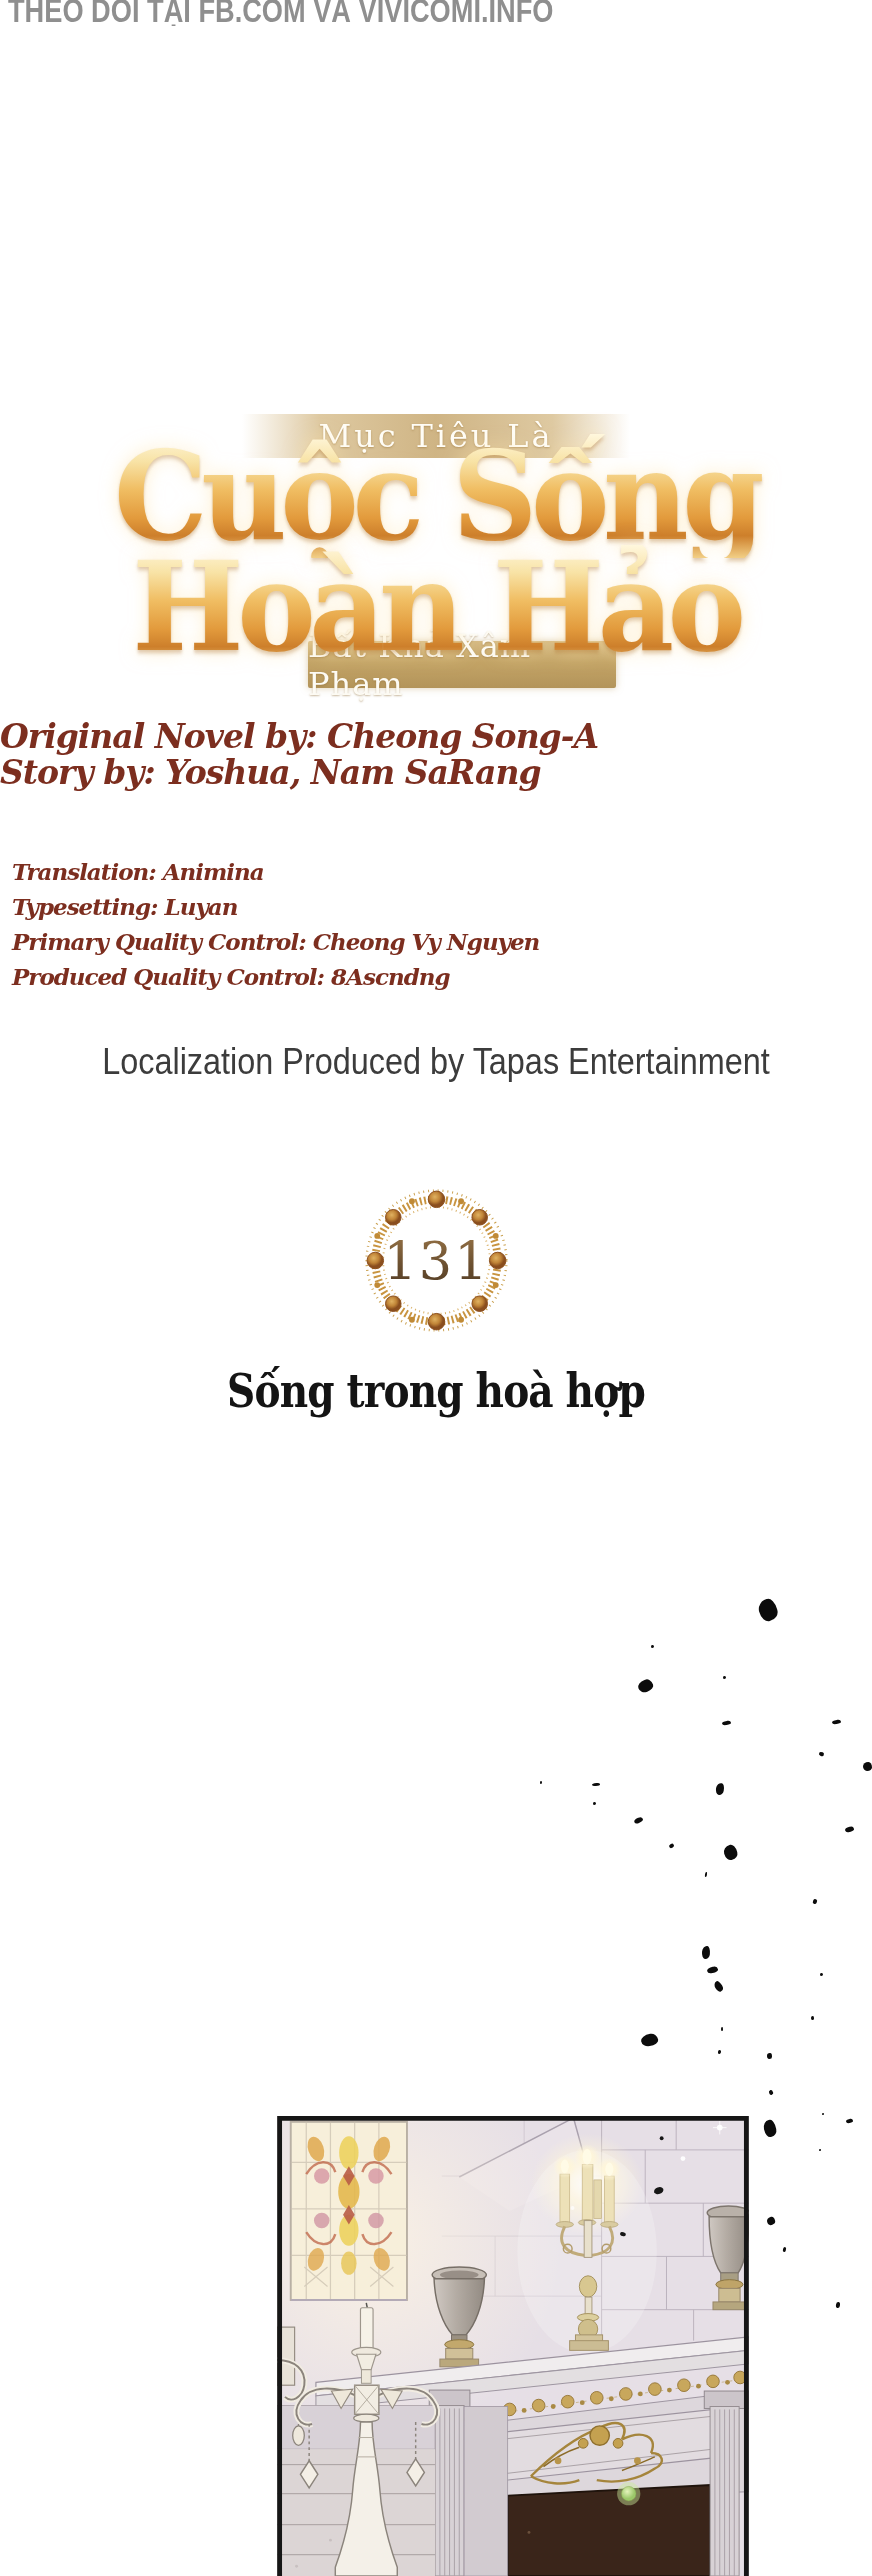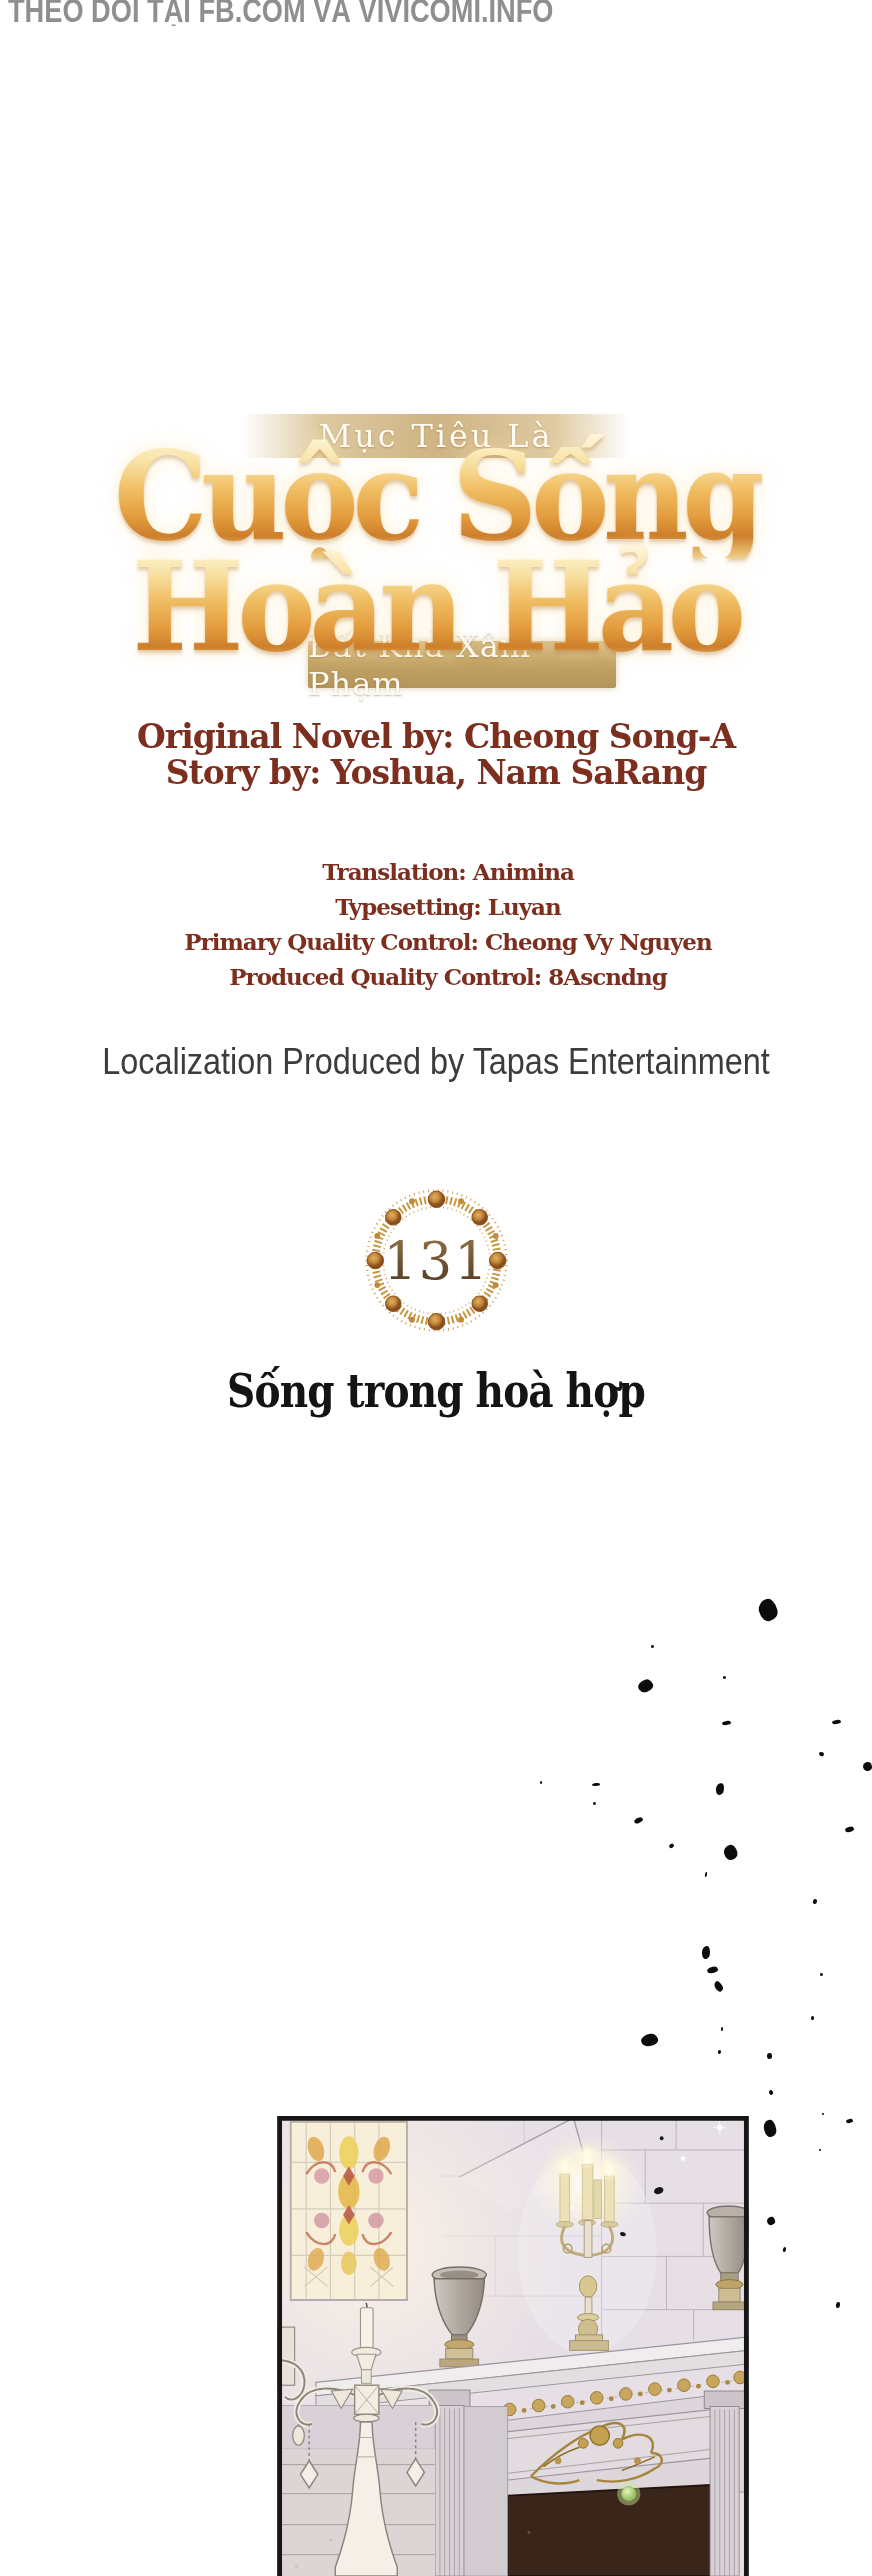"Original Novel by: Cheong Song-A" .credits { font-style: none -> italic; text-align: center -> none }
